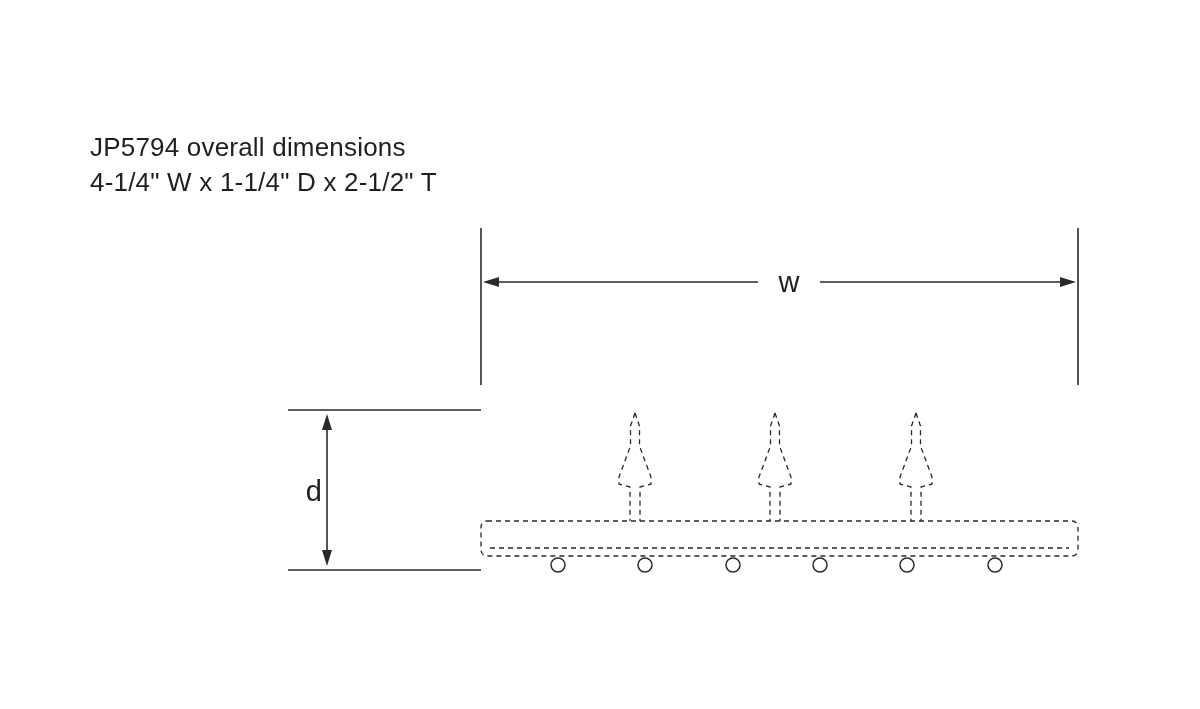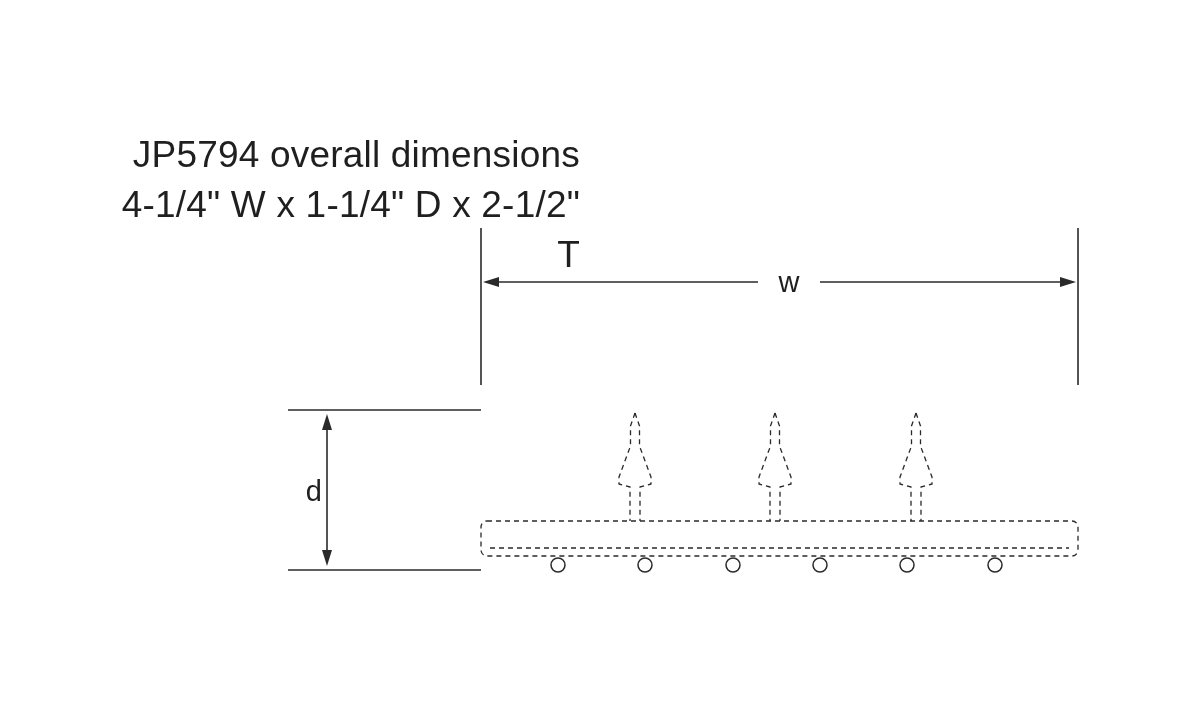"JP5794 overall dimensions" .title-block { font-size: 37px -> 26px; text-align: right -> left }
